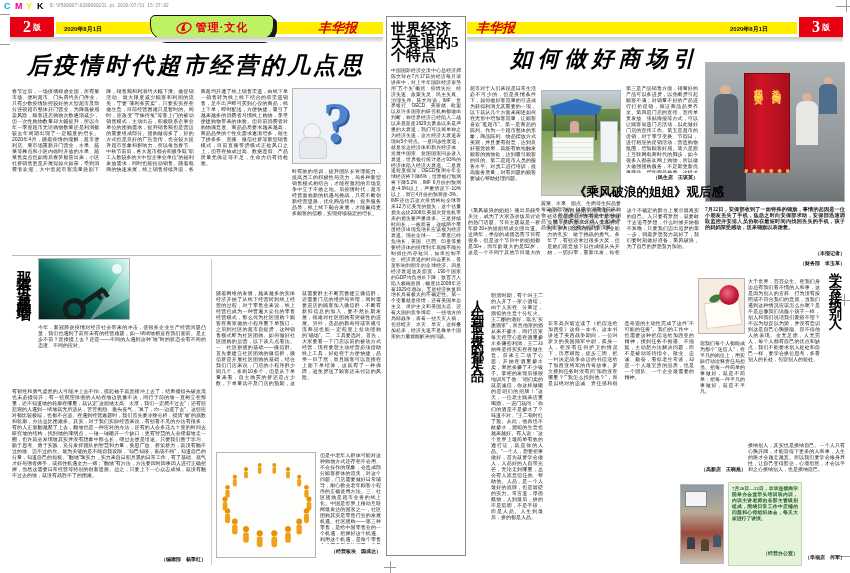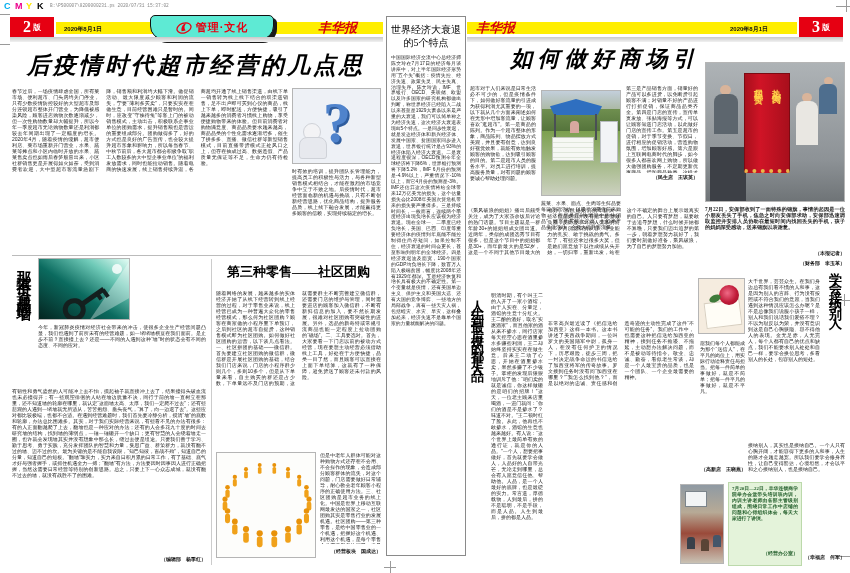"管理·文化" .tab { background: #5eead4 -> #bef264 }
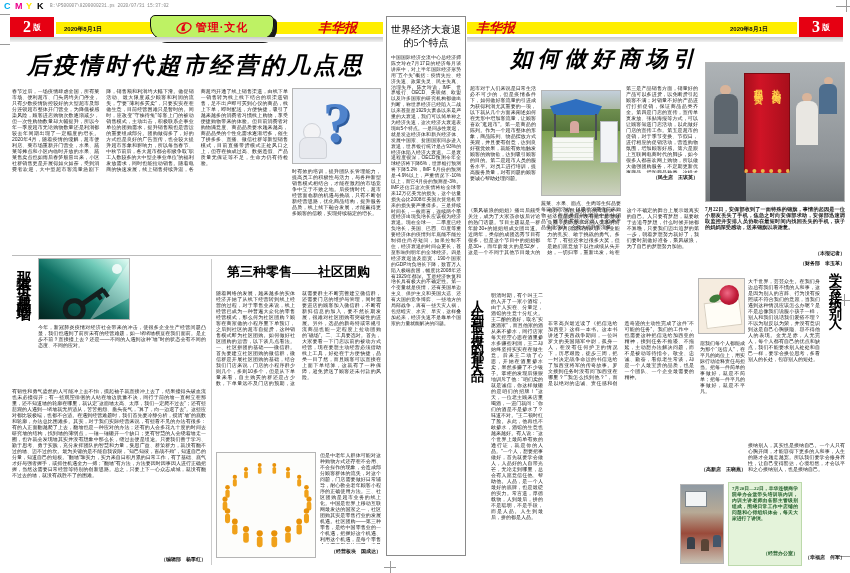"世界经济大衰退的5个特点" div.serif { font-size: 10px -> 15px; font-weight: normal -> bold; text-align: center -> none }
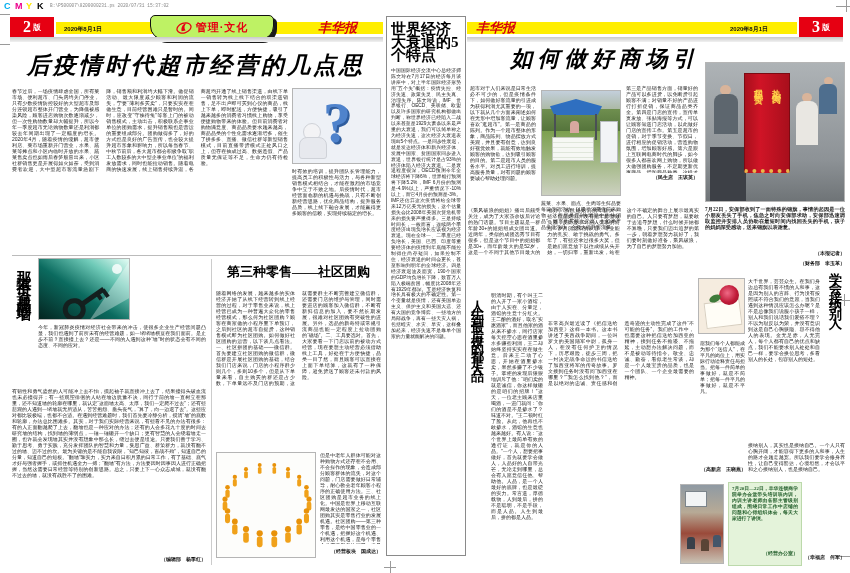"《乘风破浪的姐姐》观后感" div.abs { html: none -> <div>《乘风破浪的姐姐》观后感</div> }
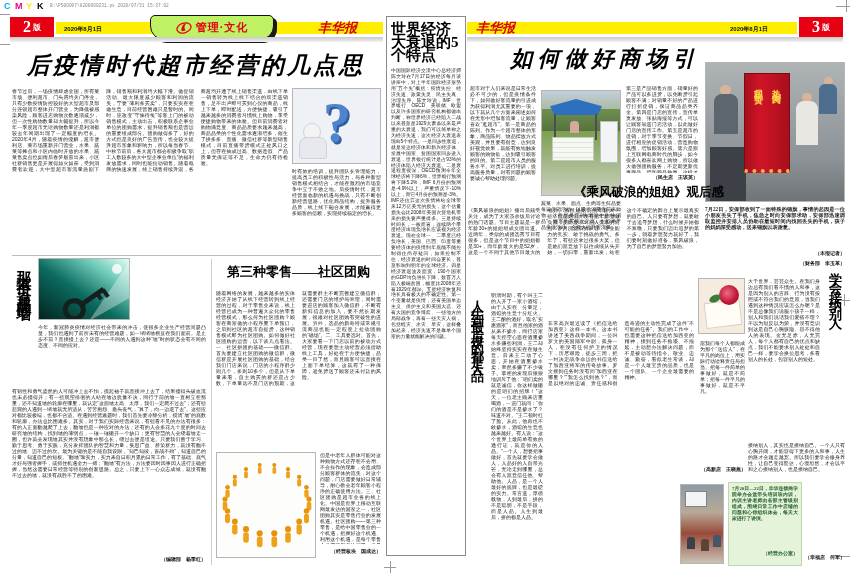"第三种零售——社区团购" div.abs { html: <div>第三种零售——社区团购</div> -> none }
